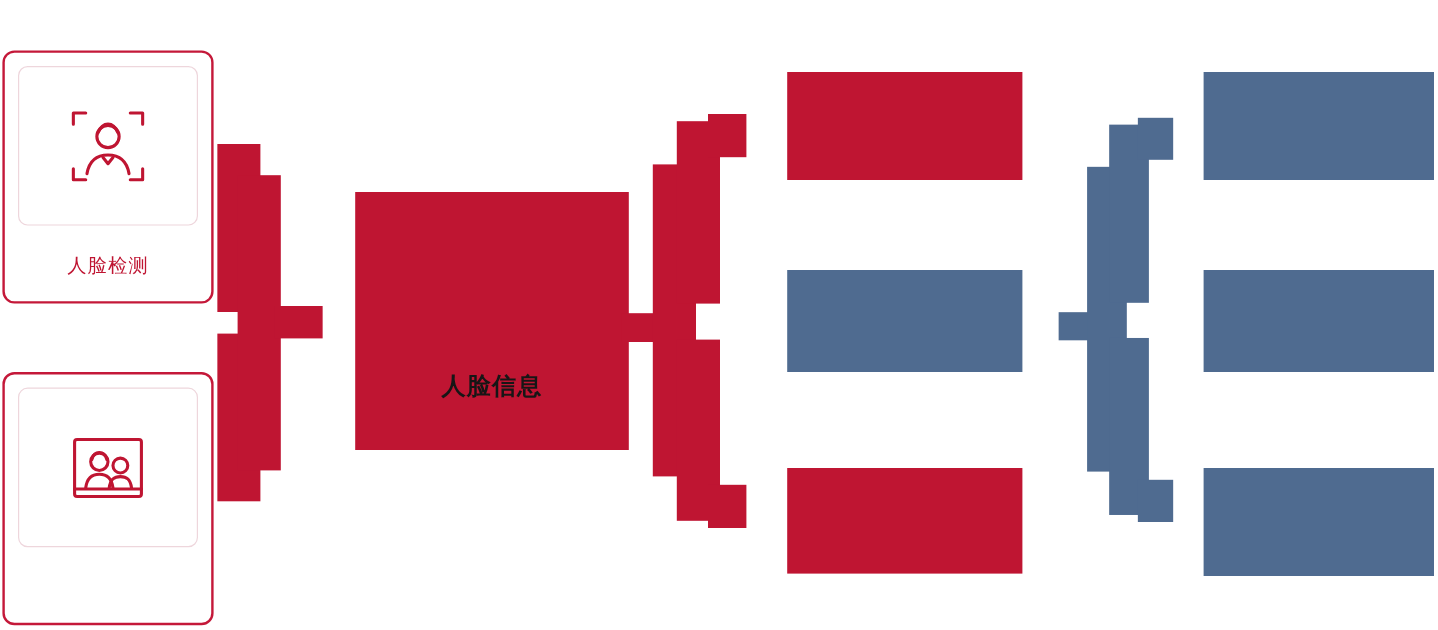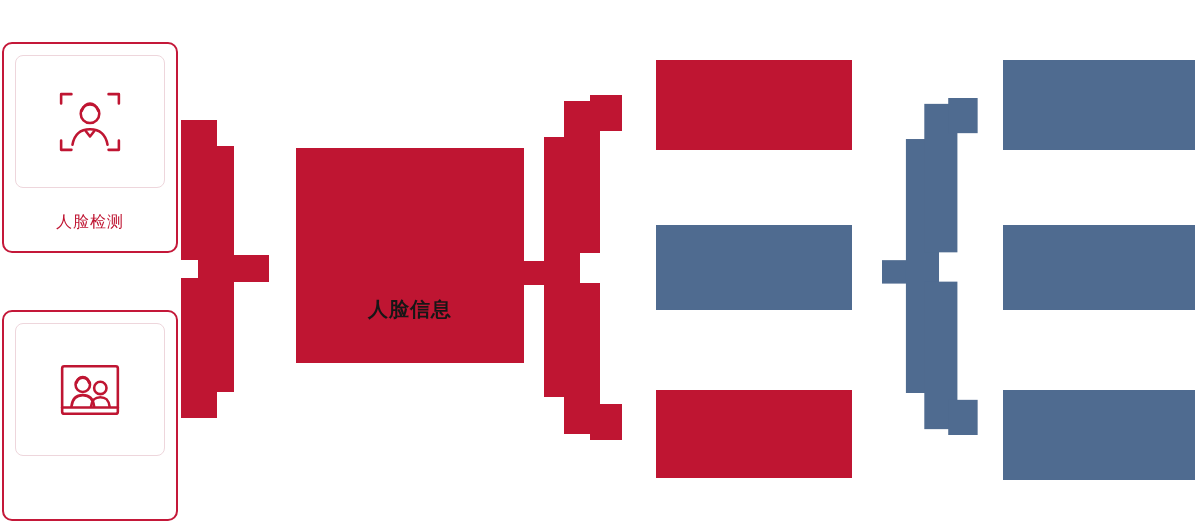"人脸信息" .center-box { top: 148px -> 160px }
